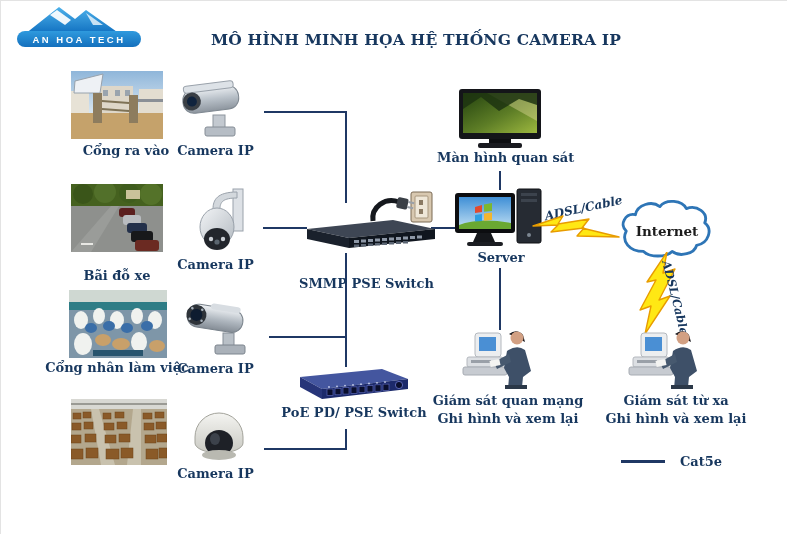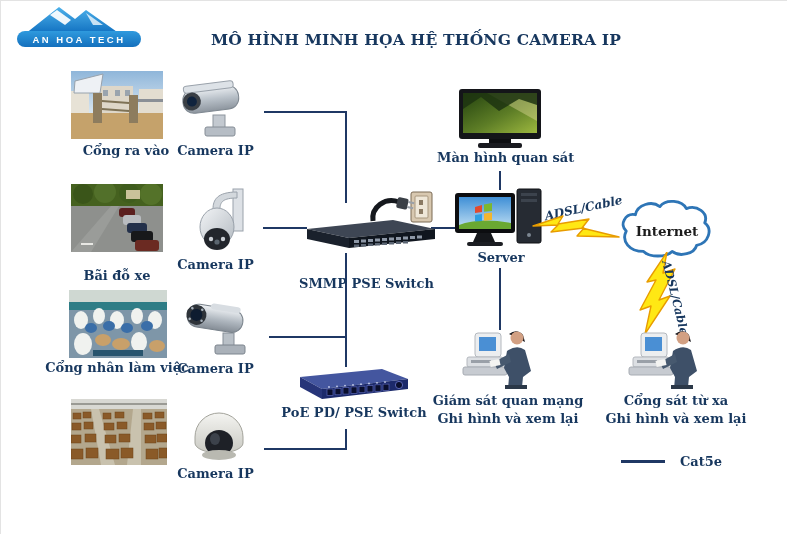"Cổng sát từ xa" div { text: Cổng -> Giám }
